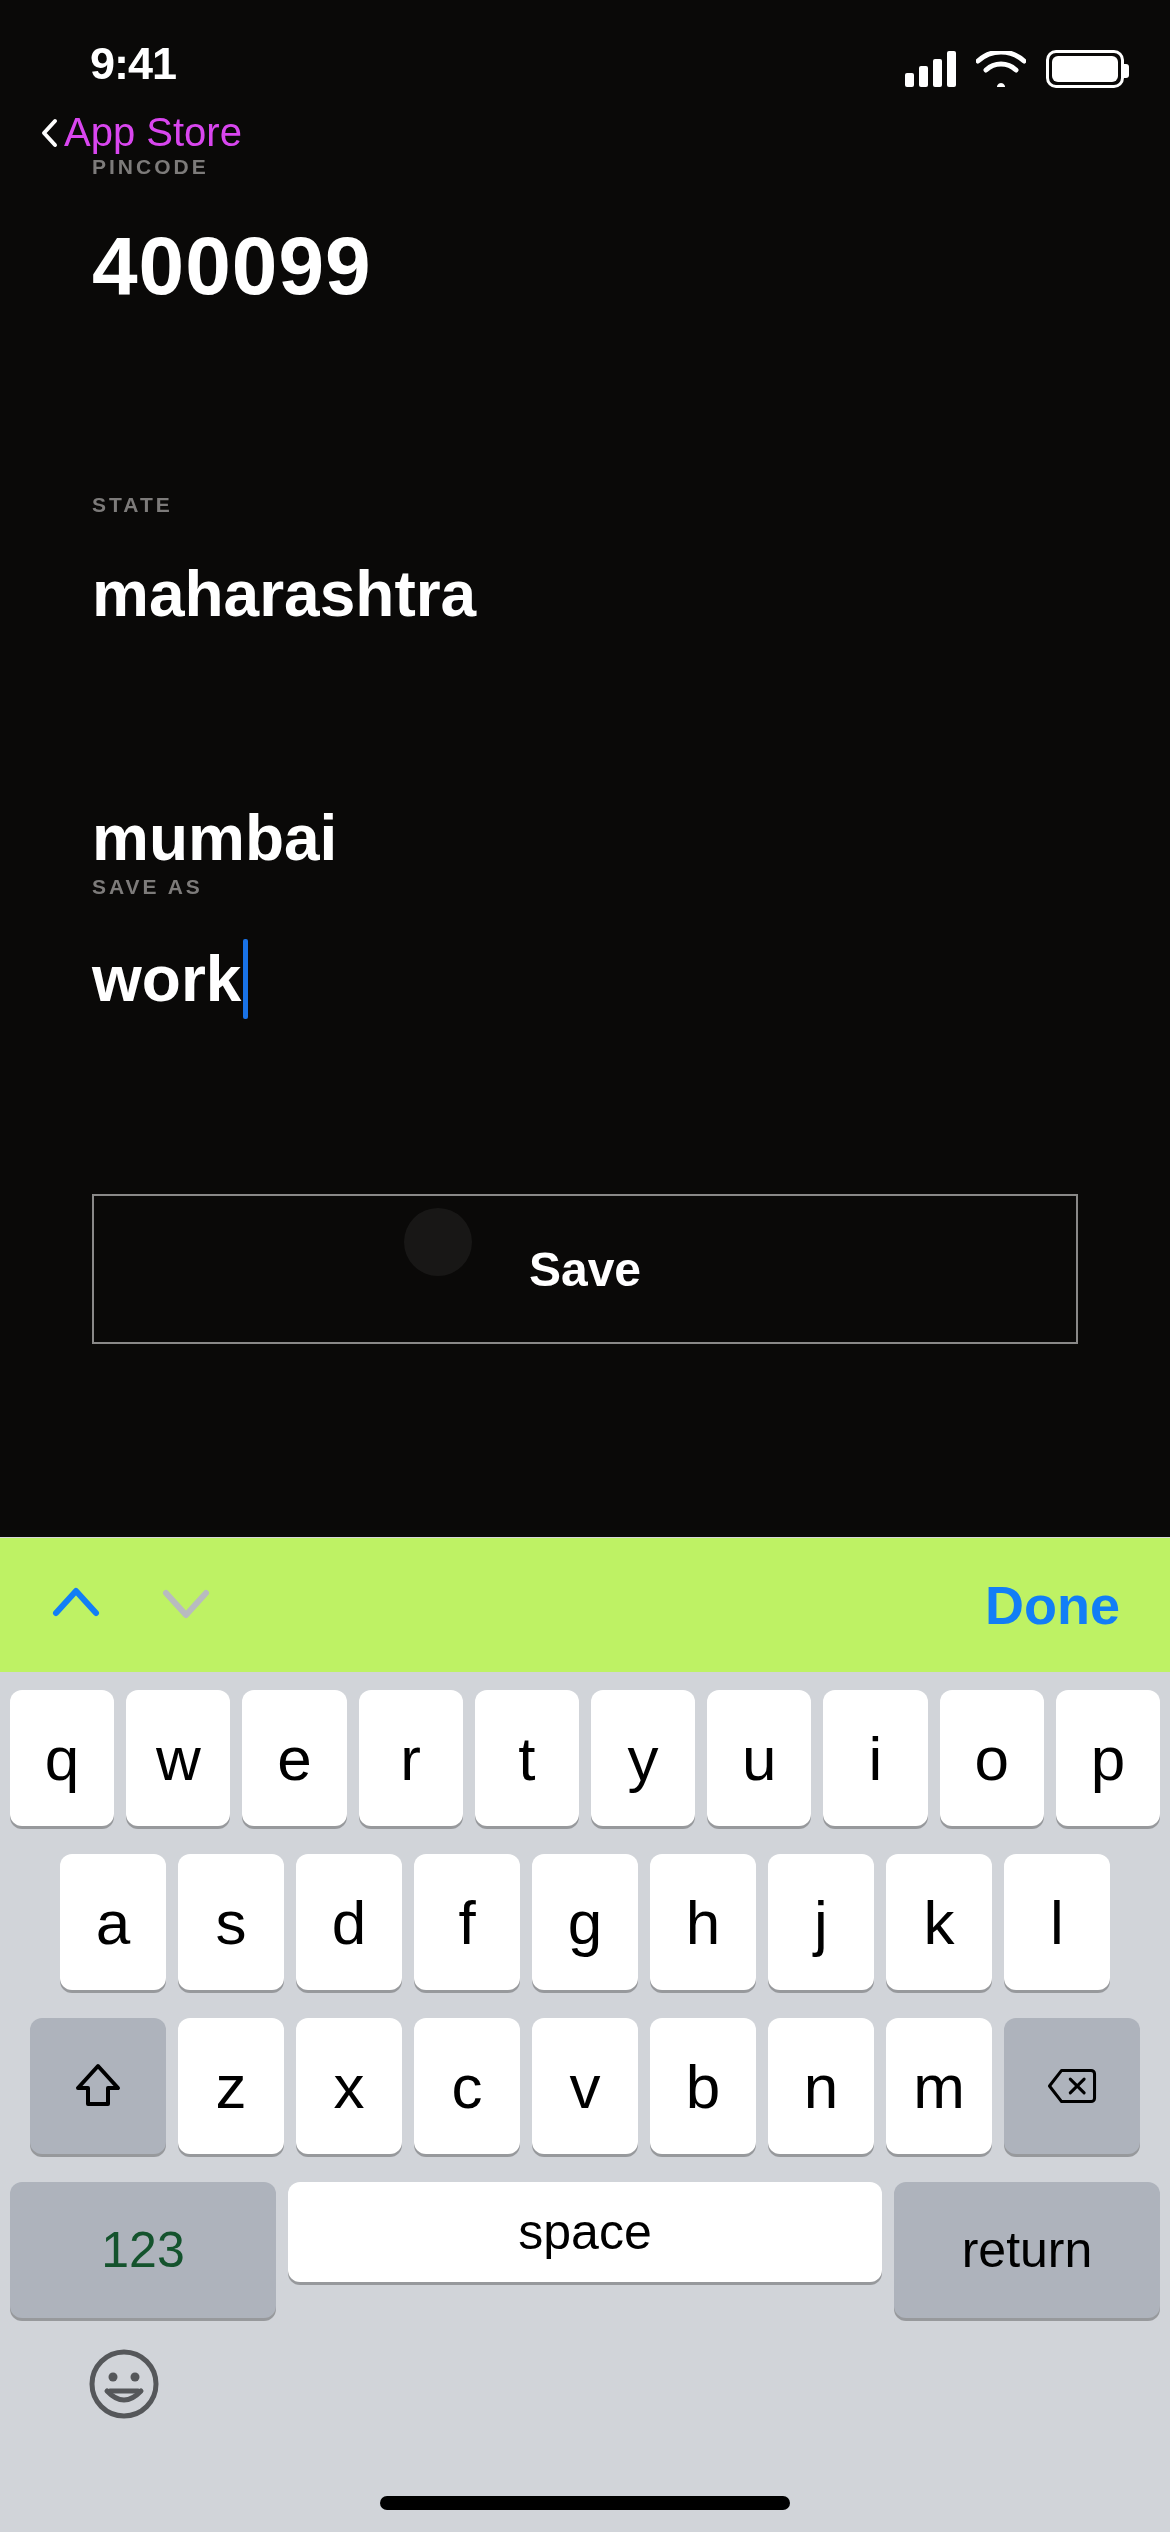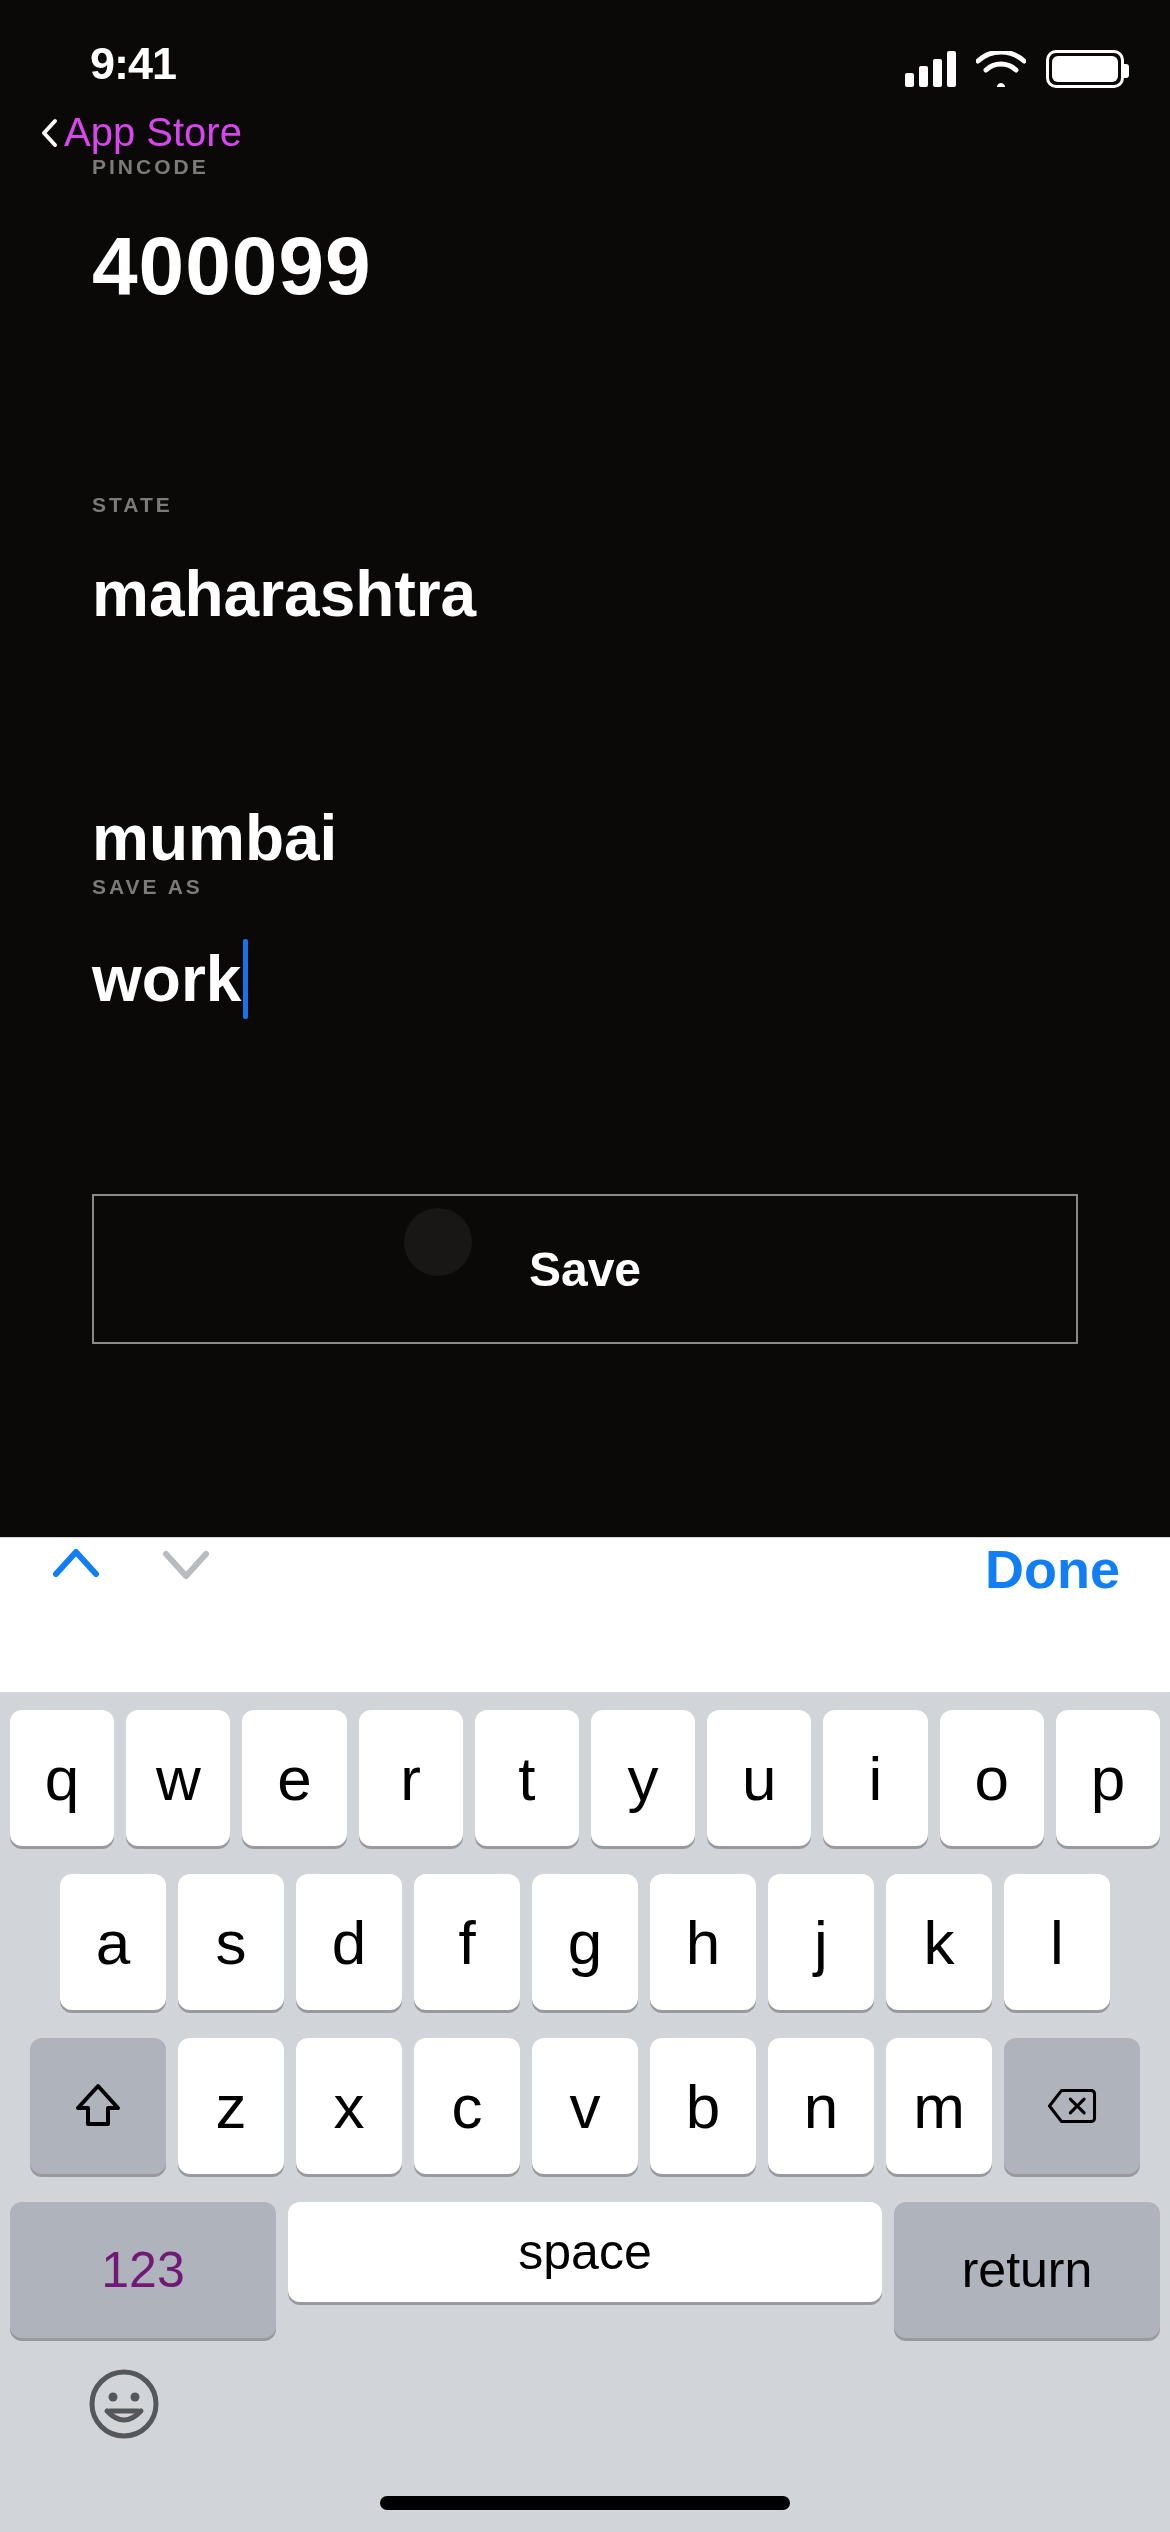"Done" .kb-toolbar { align-items: flex-start -> center; background: #ffffff -> #bef264; height: 155px -> 135px }
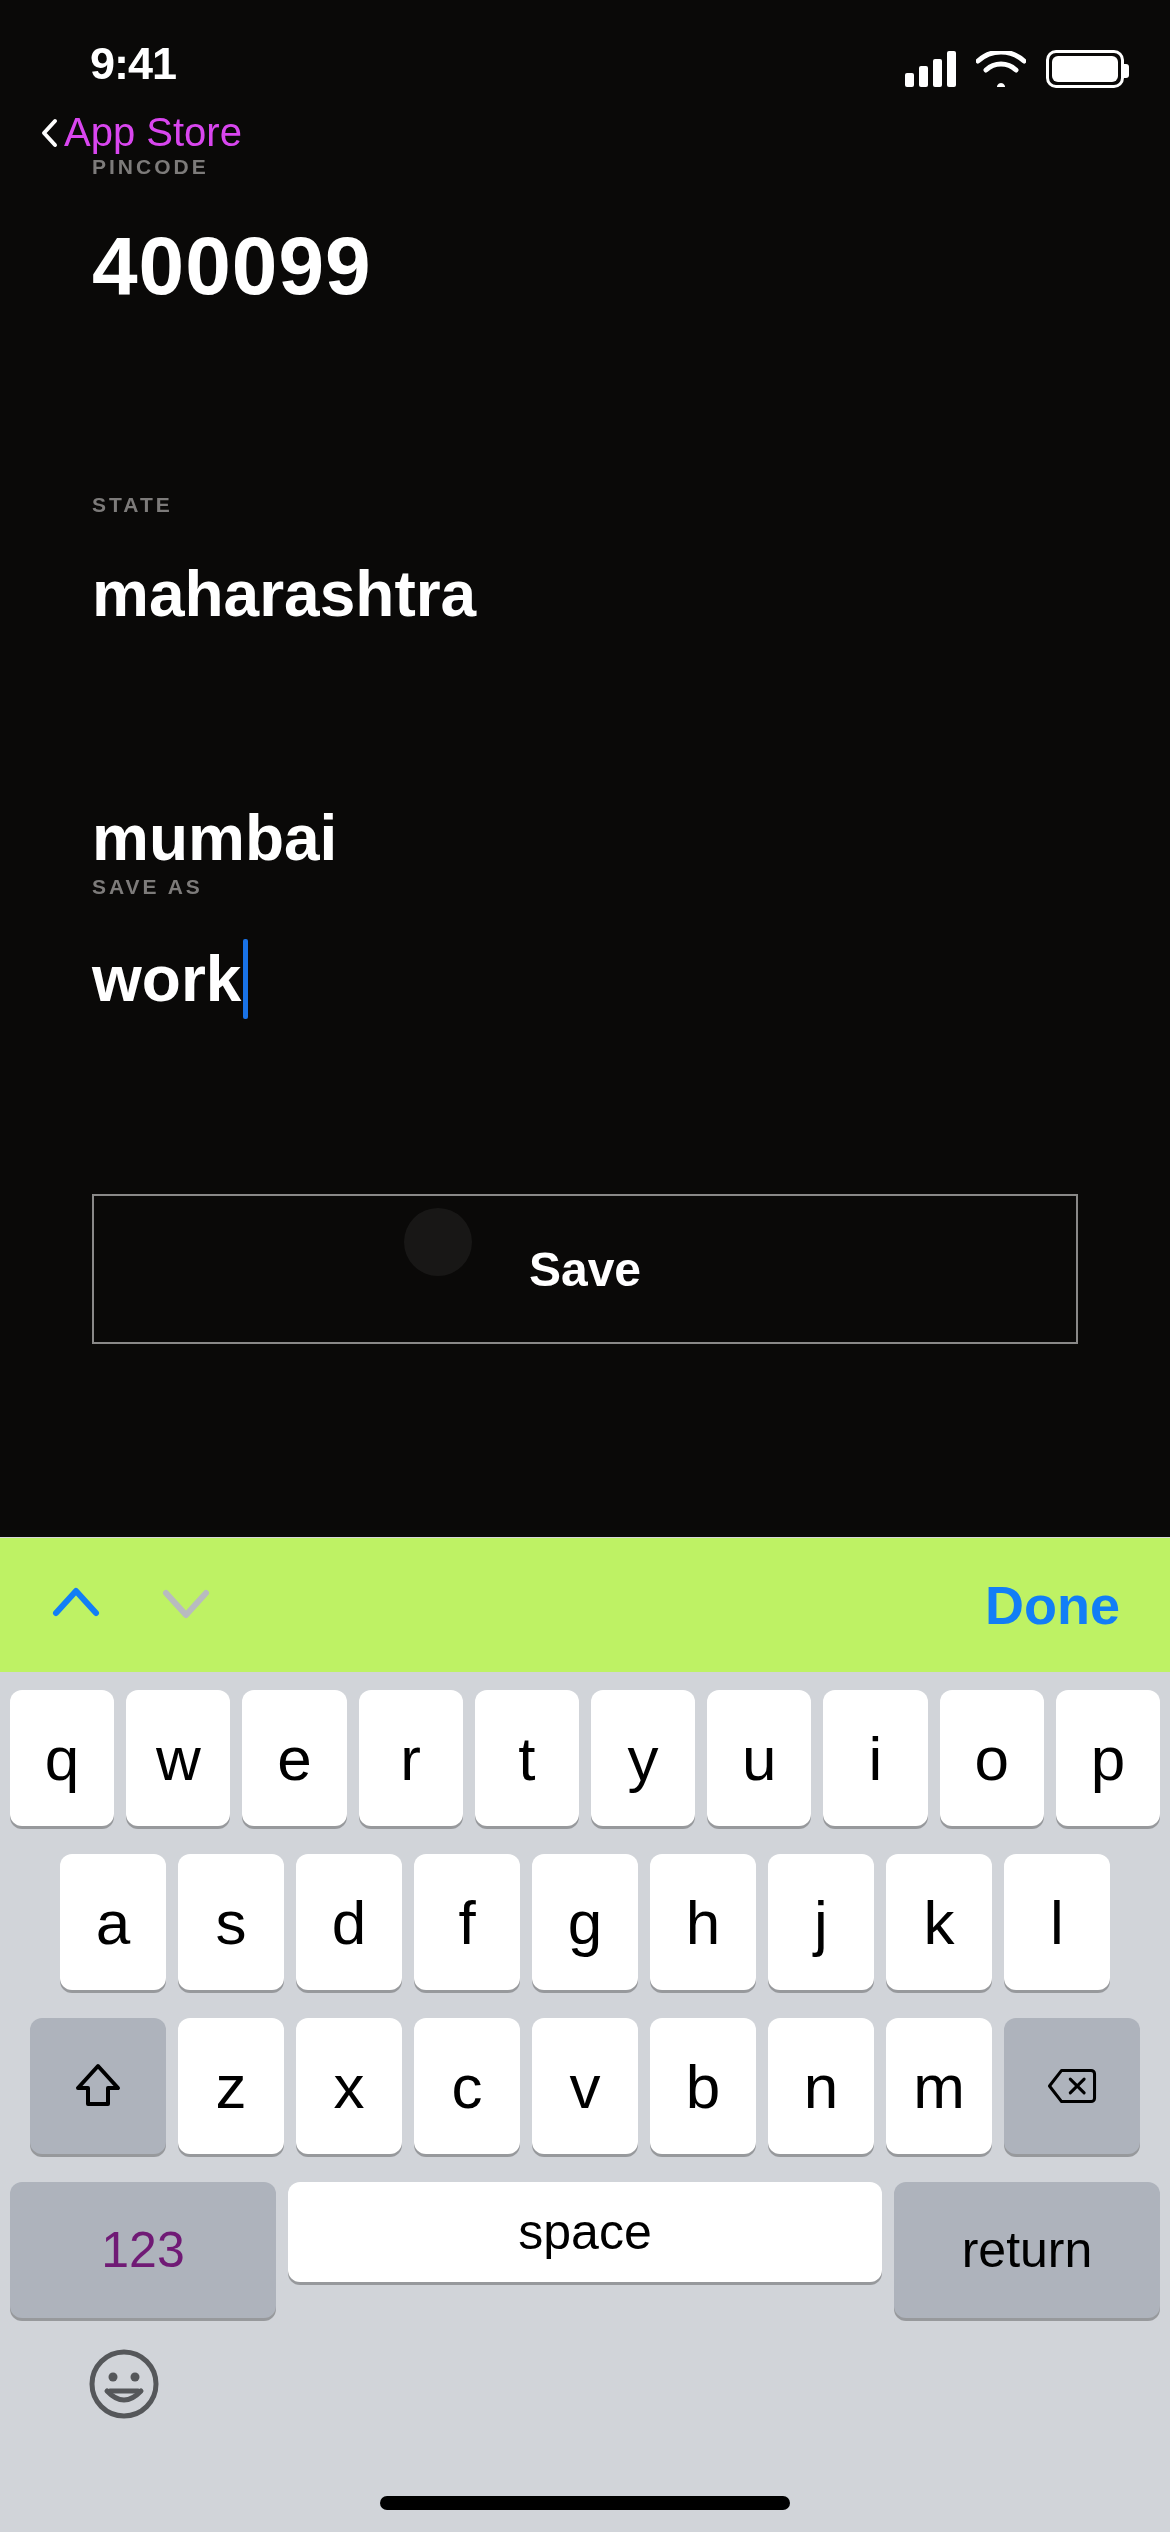"123" .key-wide-sm { color: #701a75 -> #14532d }
